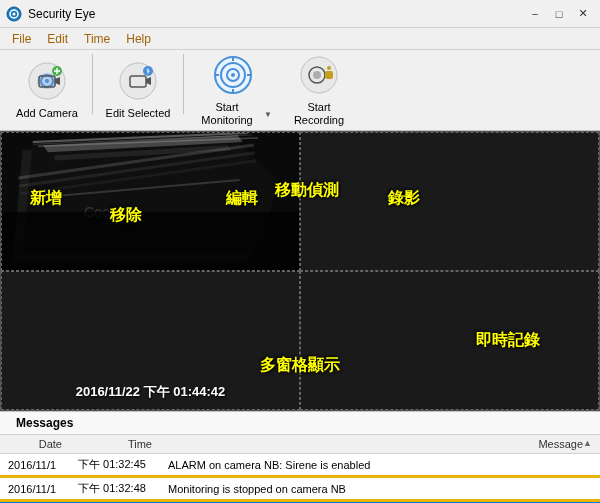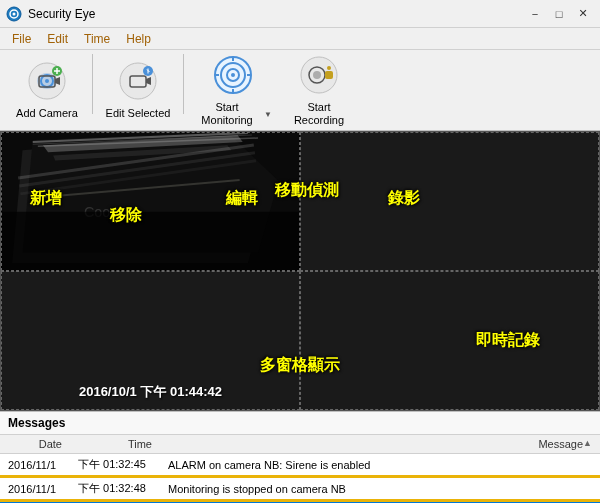"2016/10/1 下午 01:44:42" span.video-timestamp { text: 2016/10/1 -> 2016/11/22 }
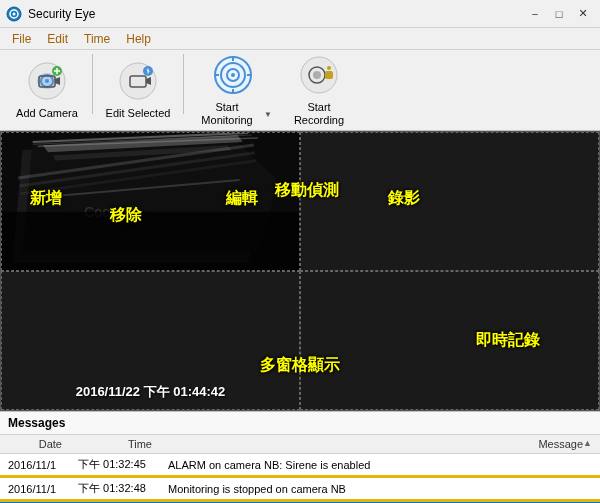"Messages" .messages-header { padding: 4px 8px -> 4px 16px }
